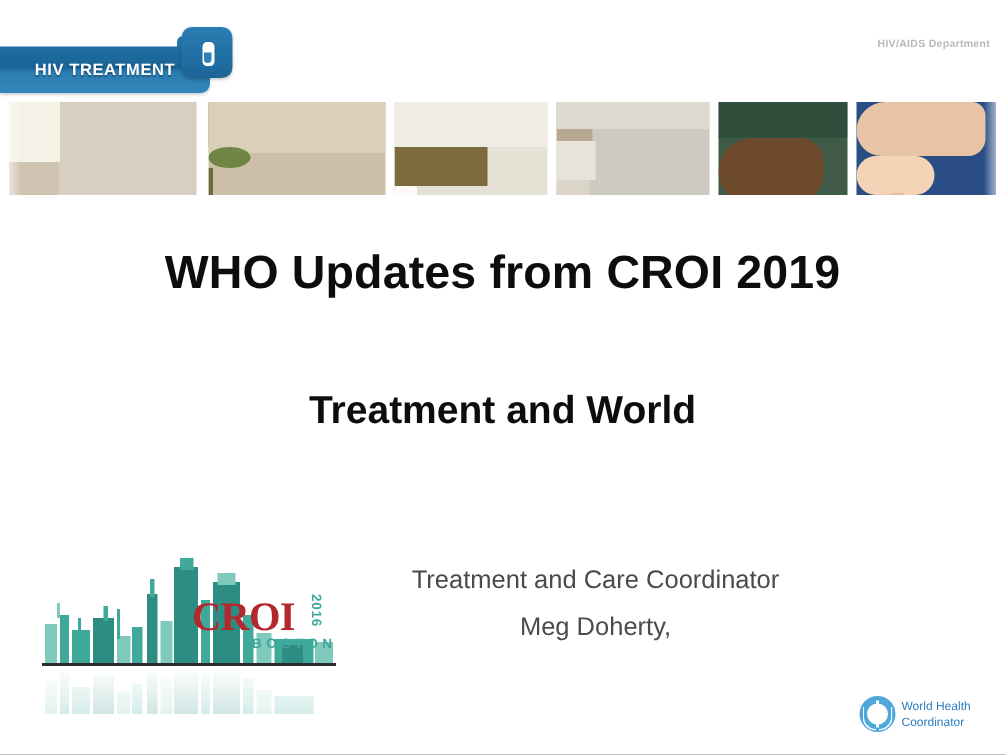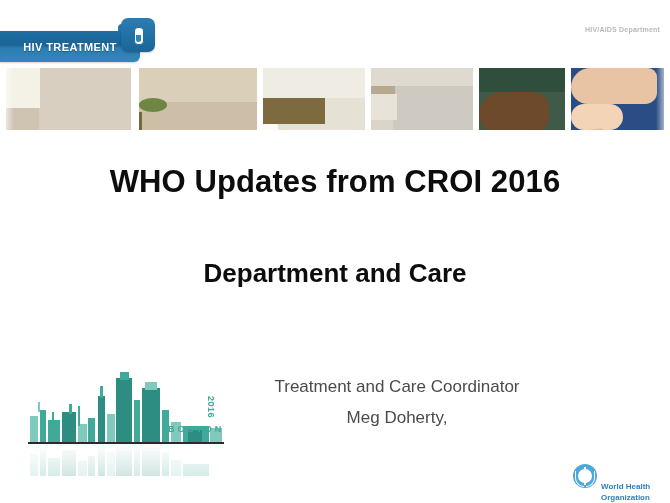"WHO Updates from CROI 2016" div.title { text: 2016 -> 2019 }
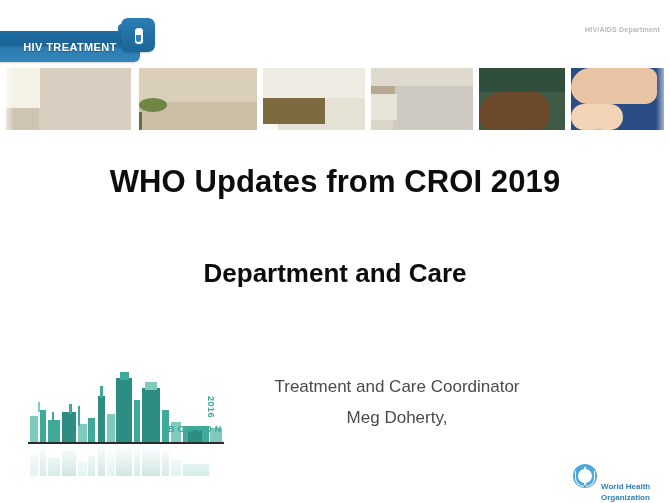"Department and Care" div.subtitle { text: Department and Care -> Treatment and World }
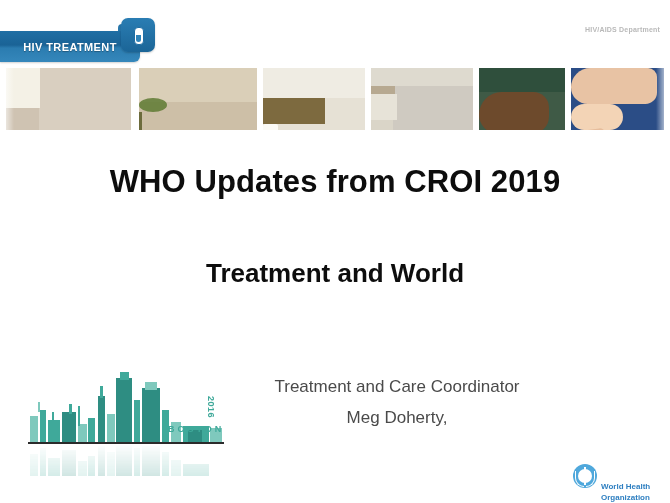"CROI" div.croi-word { html: none -> <div>CROI</div> }
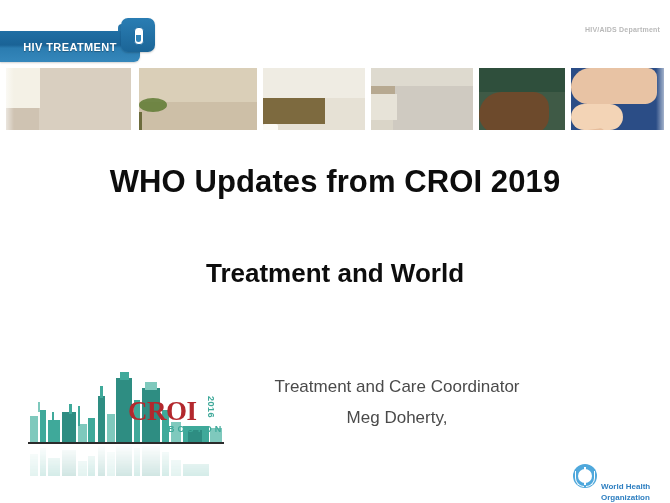"World Health" .who-text { font-weight: bold -> normal; top: 20px -> 4px }
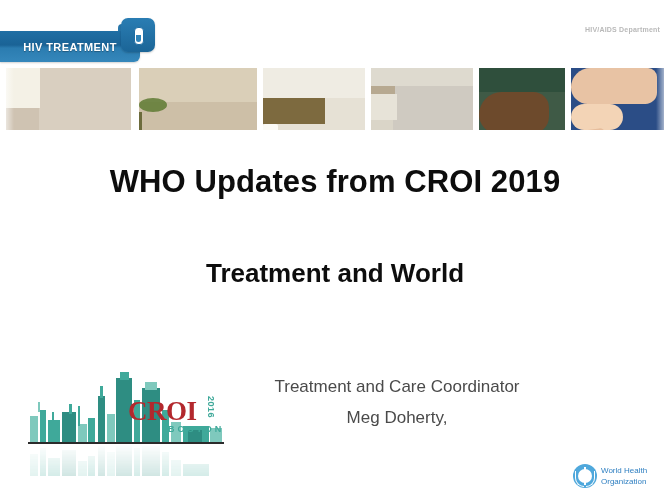"Organization" div { text: Organization -> Coordinator }
